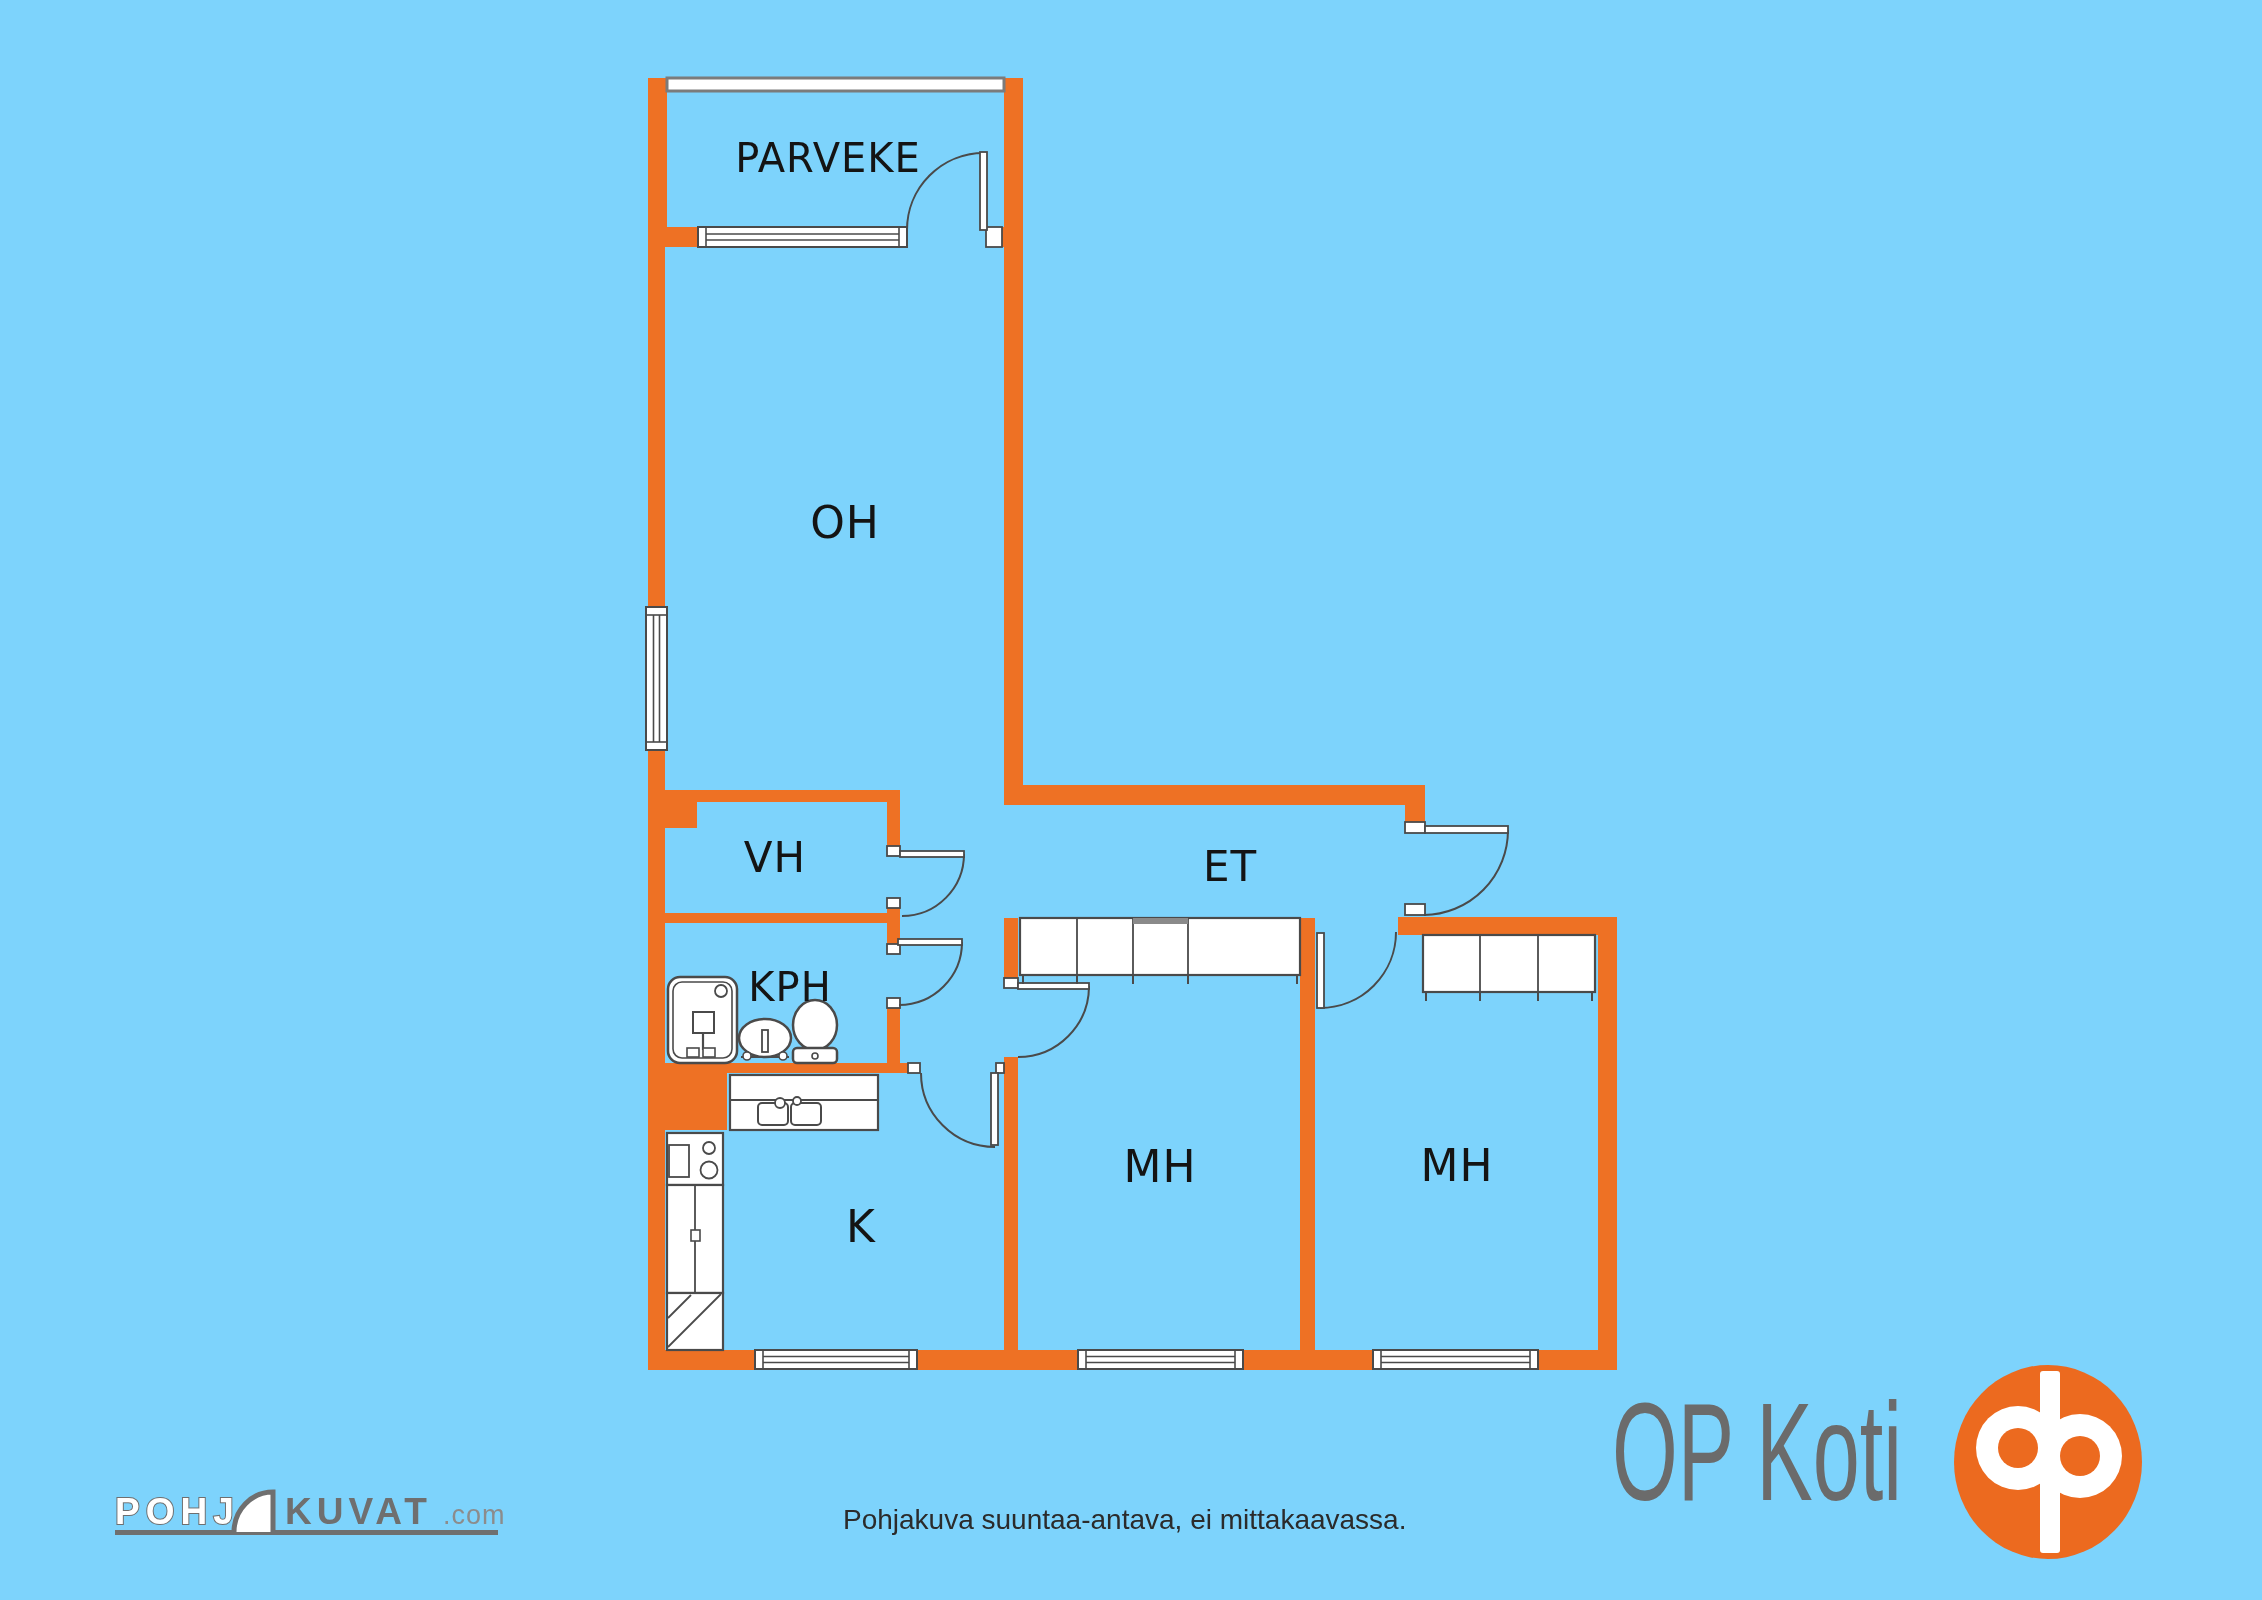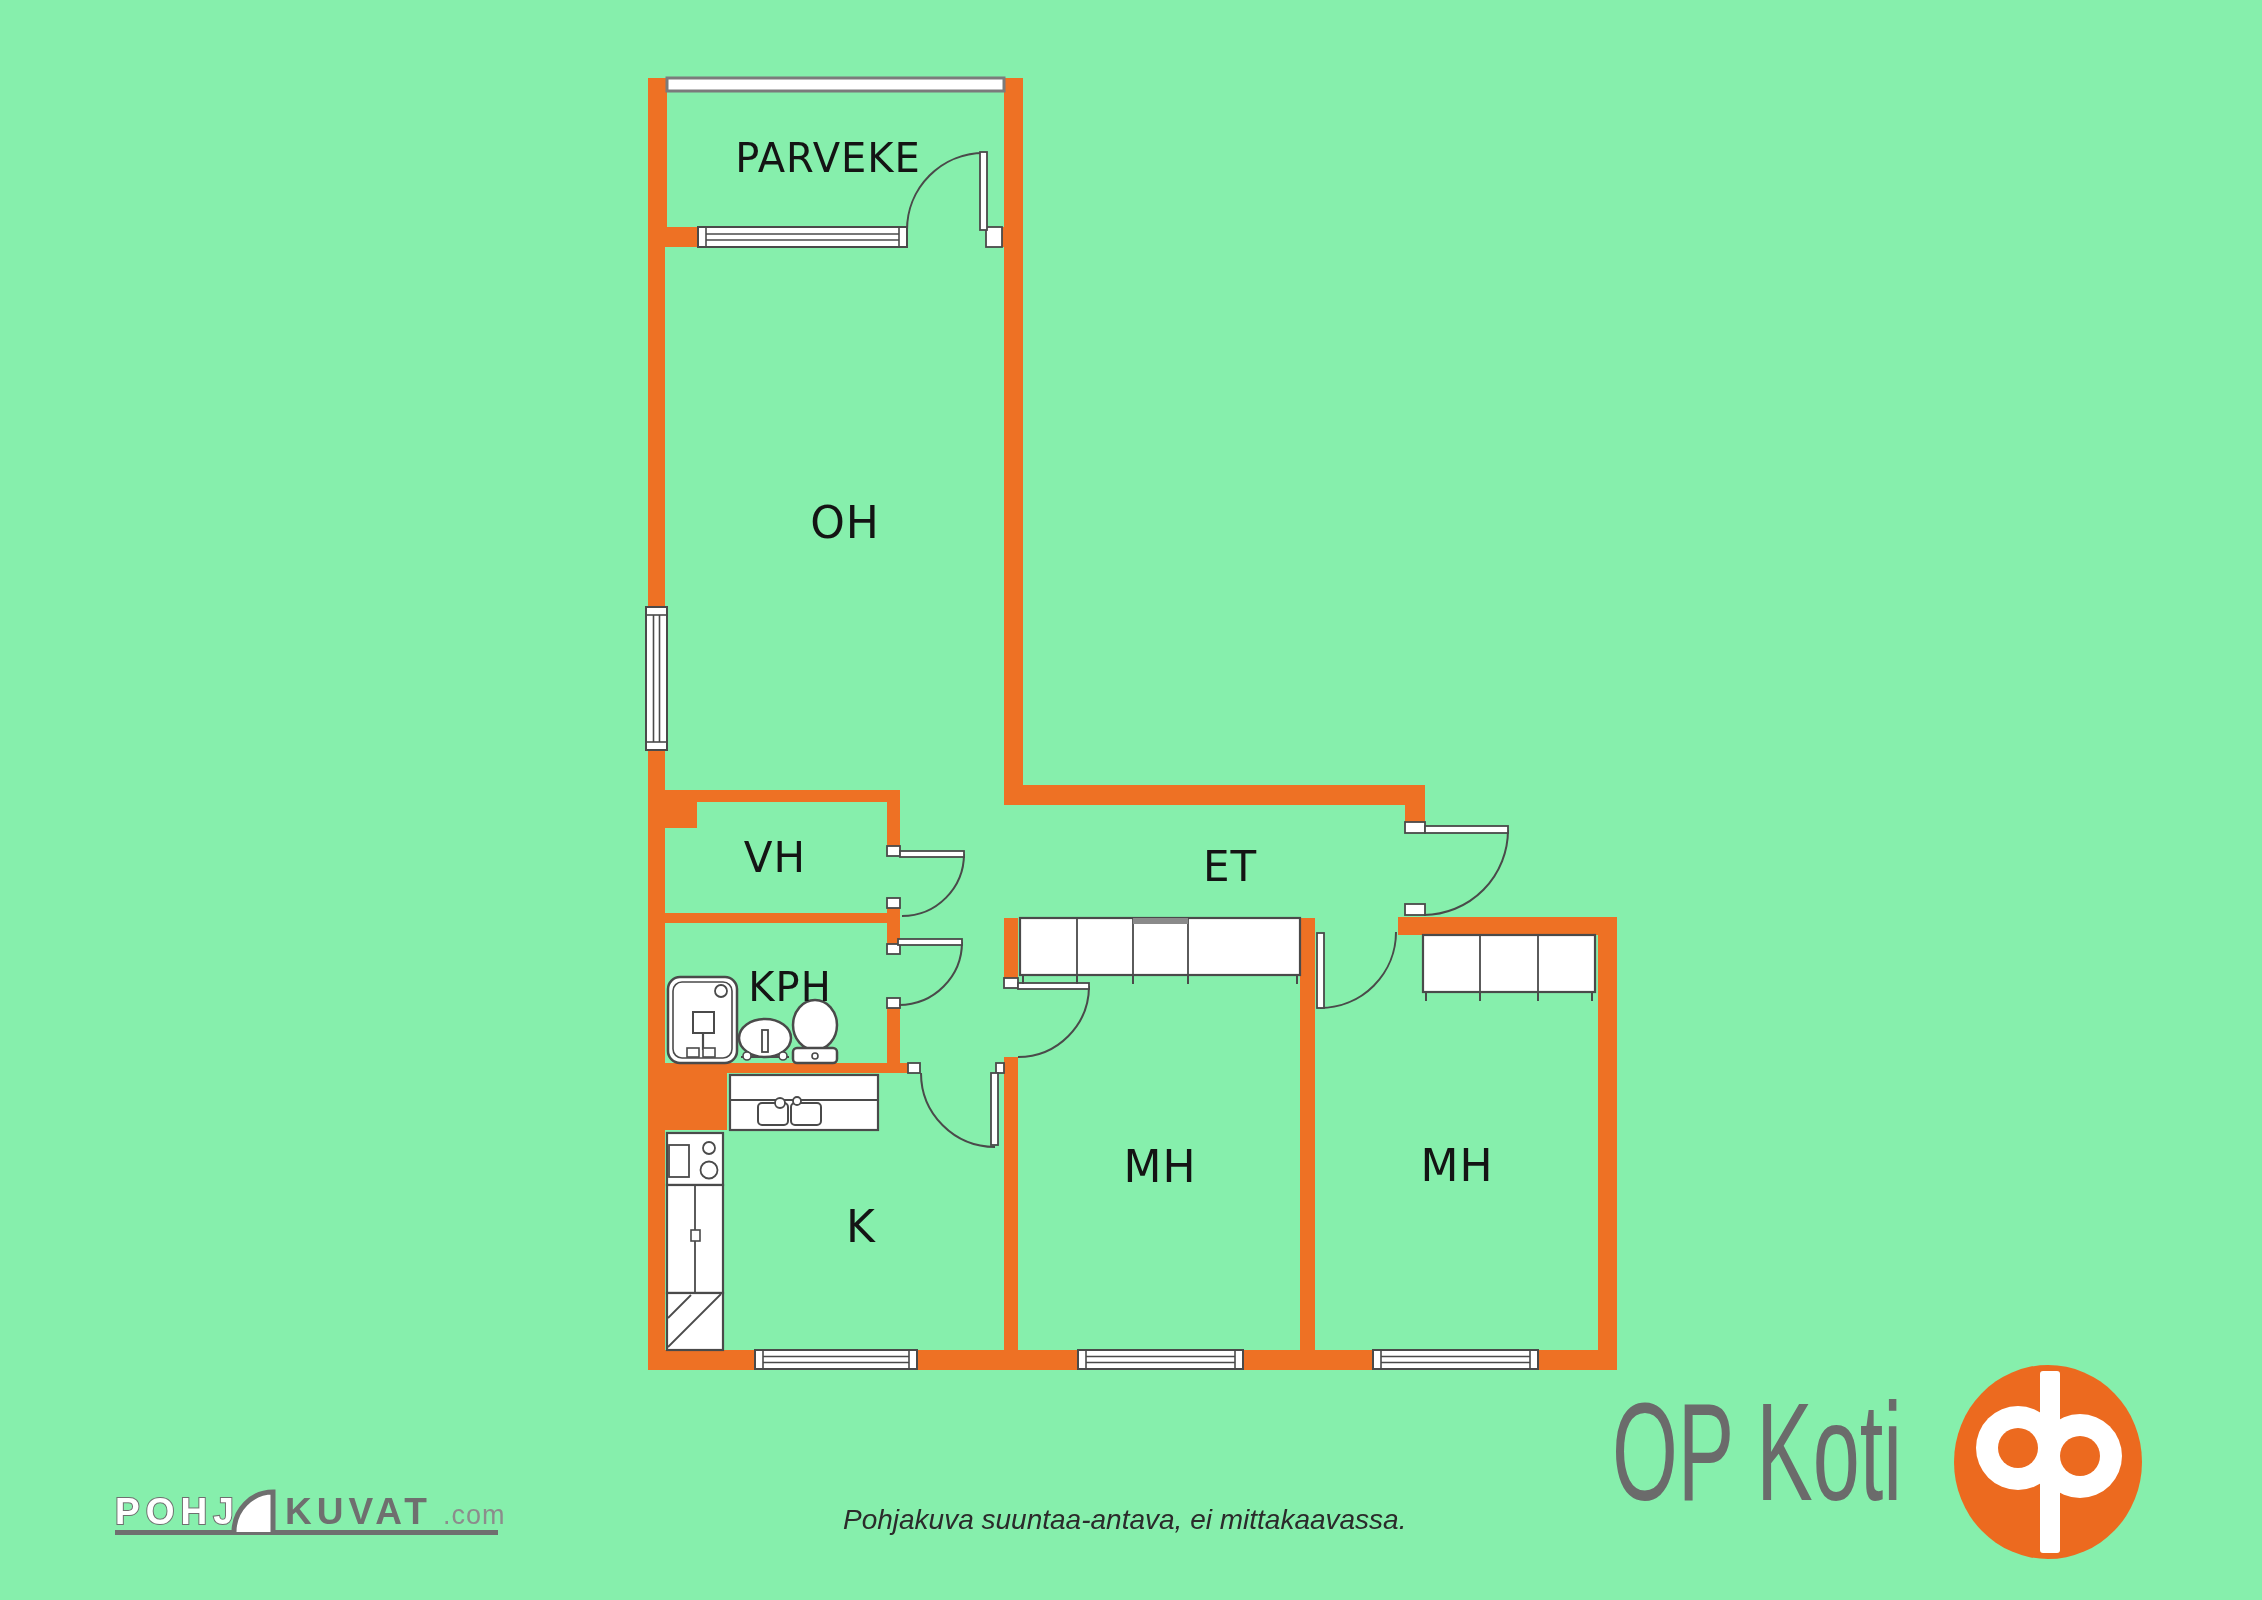"PARVEKE" .stage { background: #86efac -> #7dd3fc }
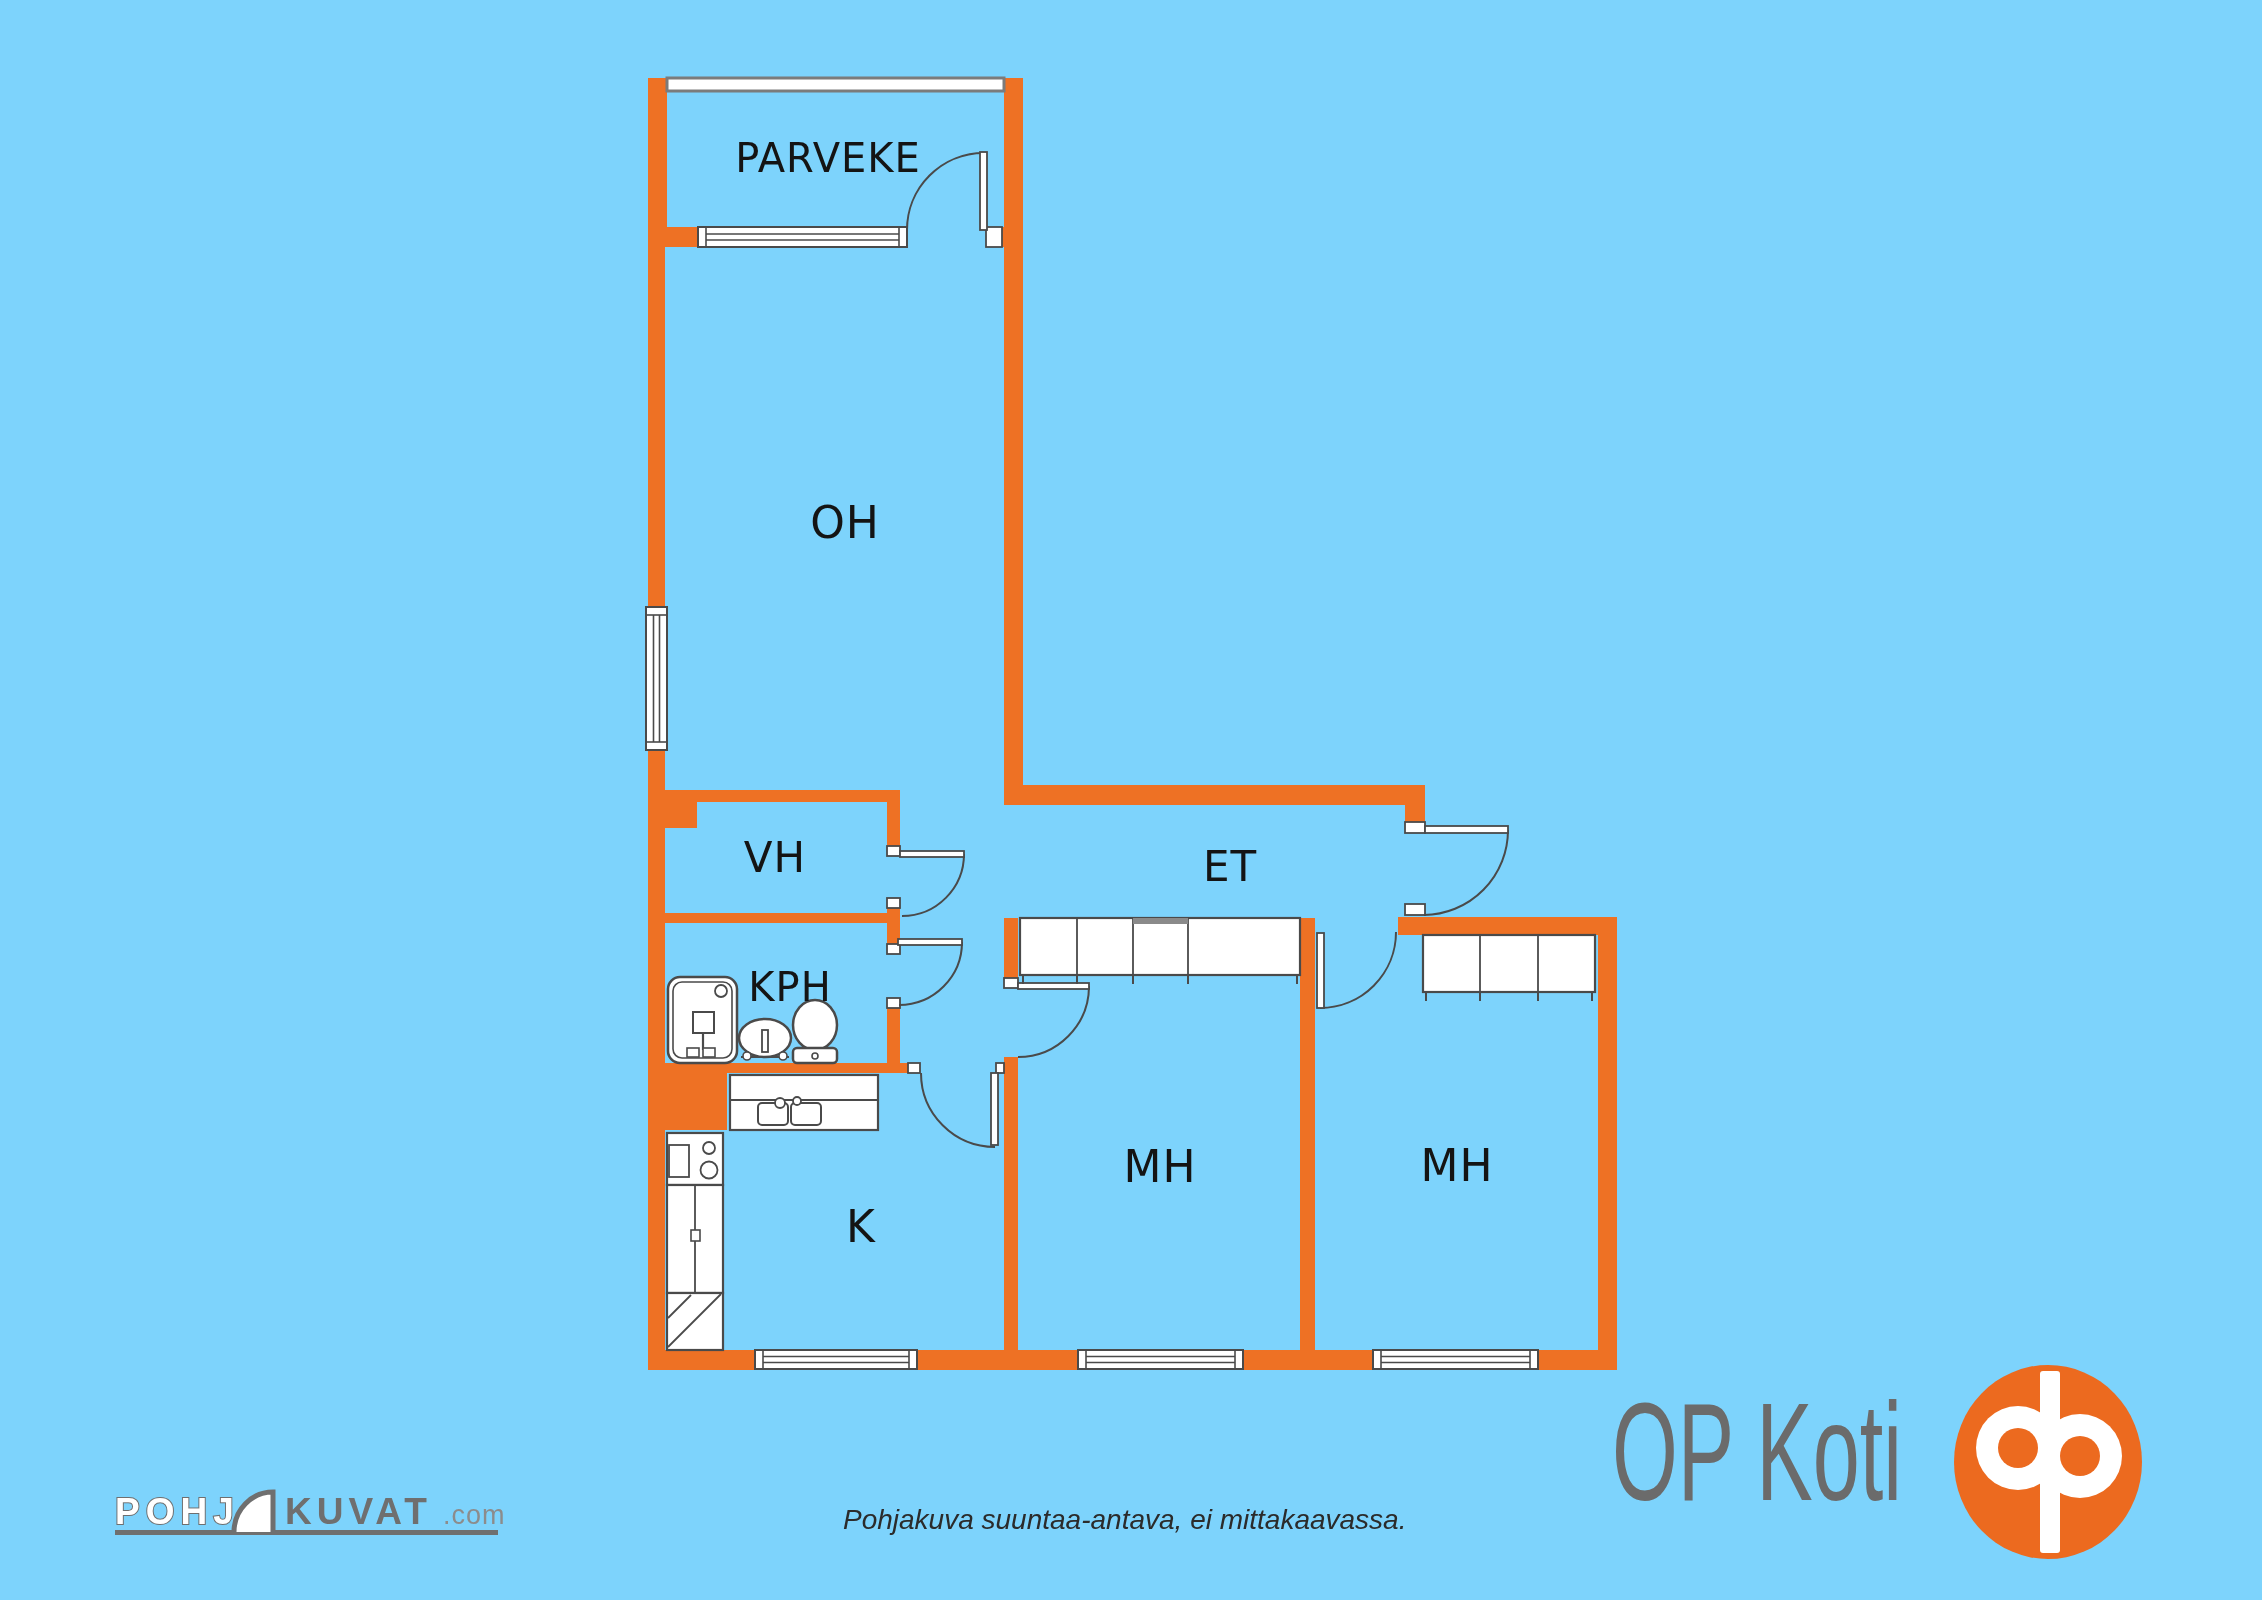"Pohjakuva suuntaa-antava, ei" div.disclaimer { font-style: italic -> none }
